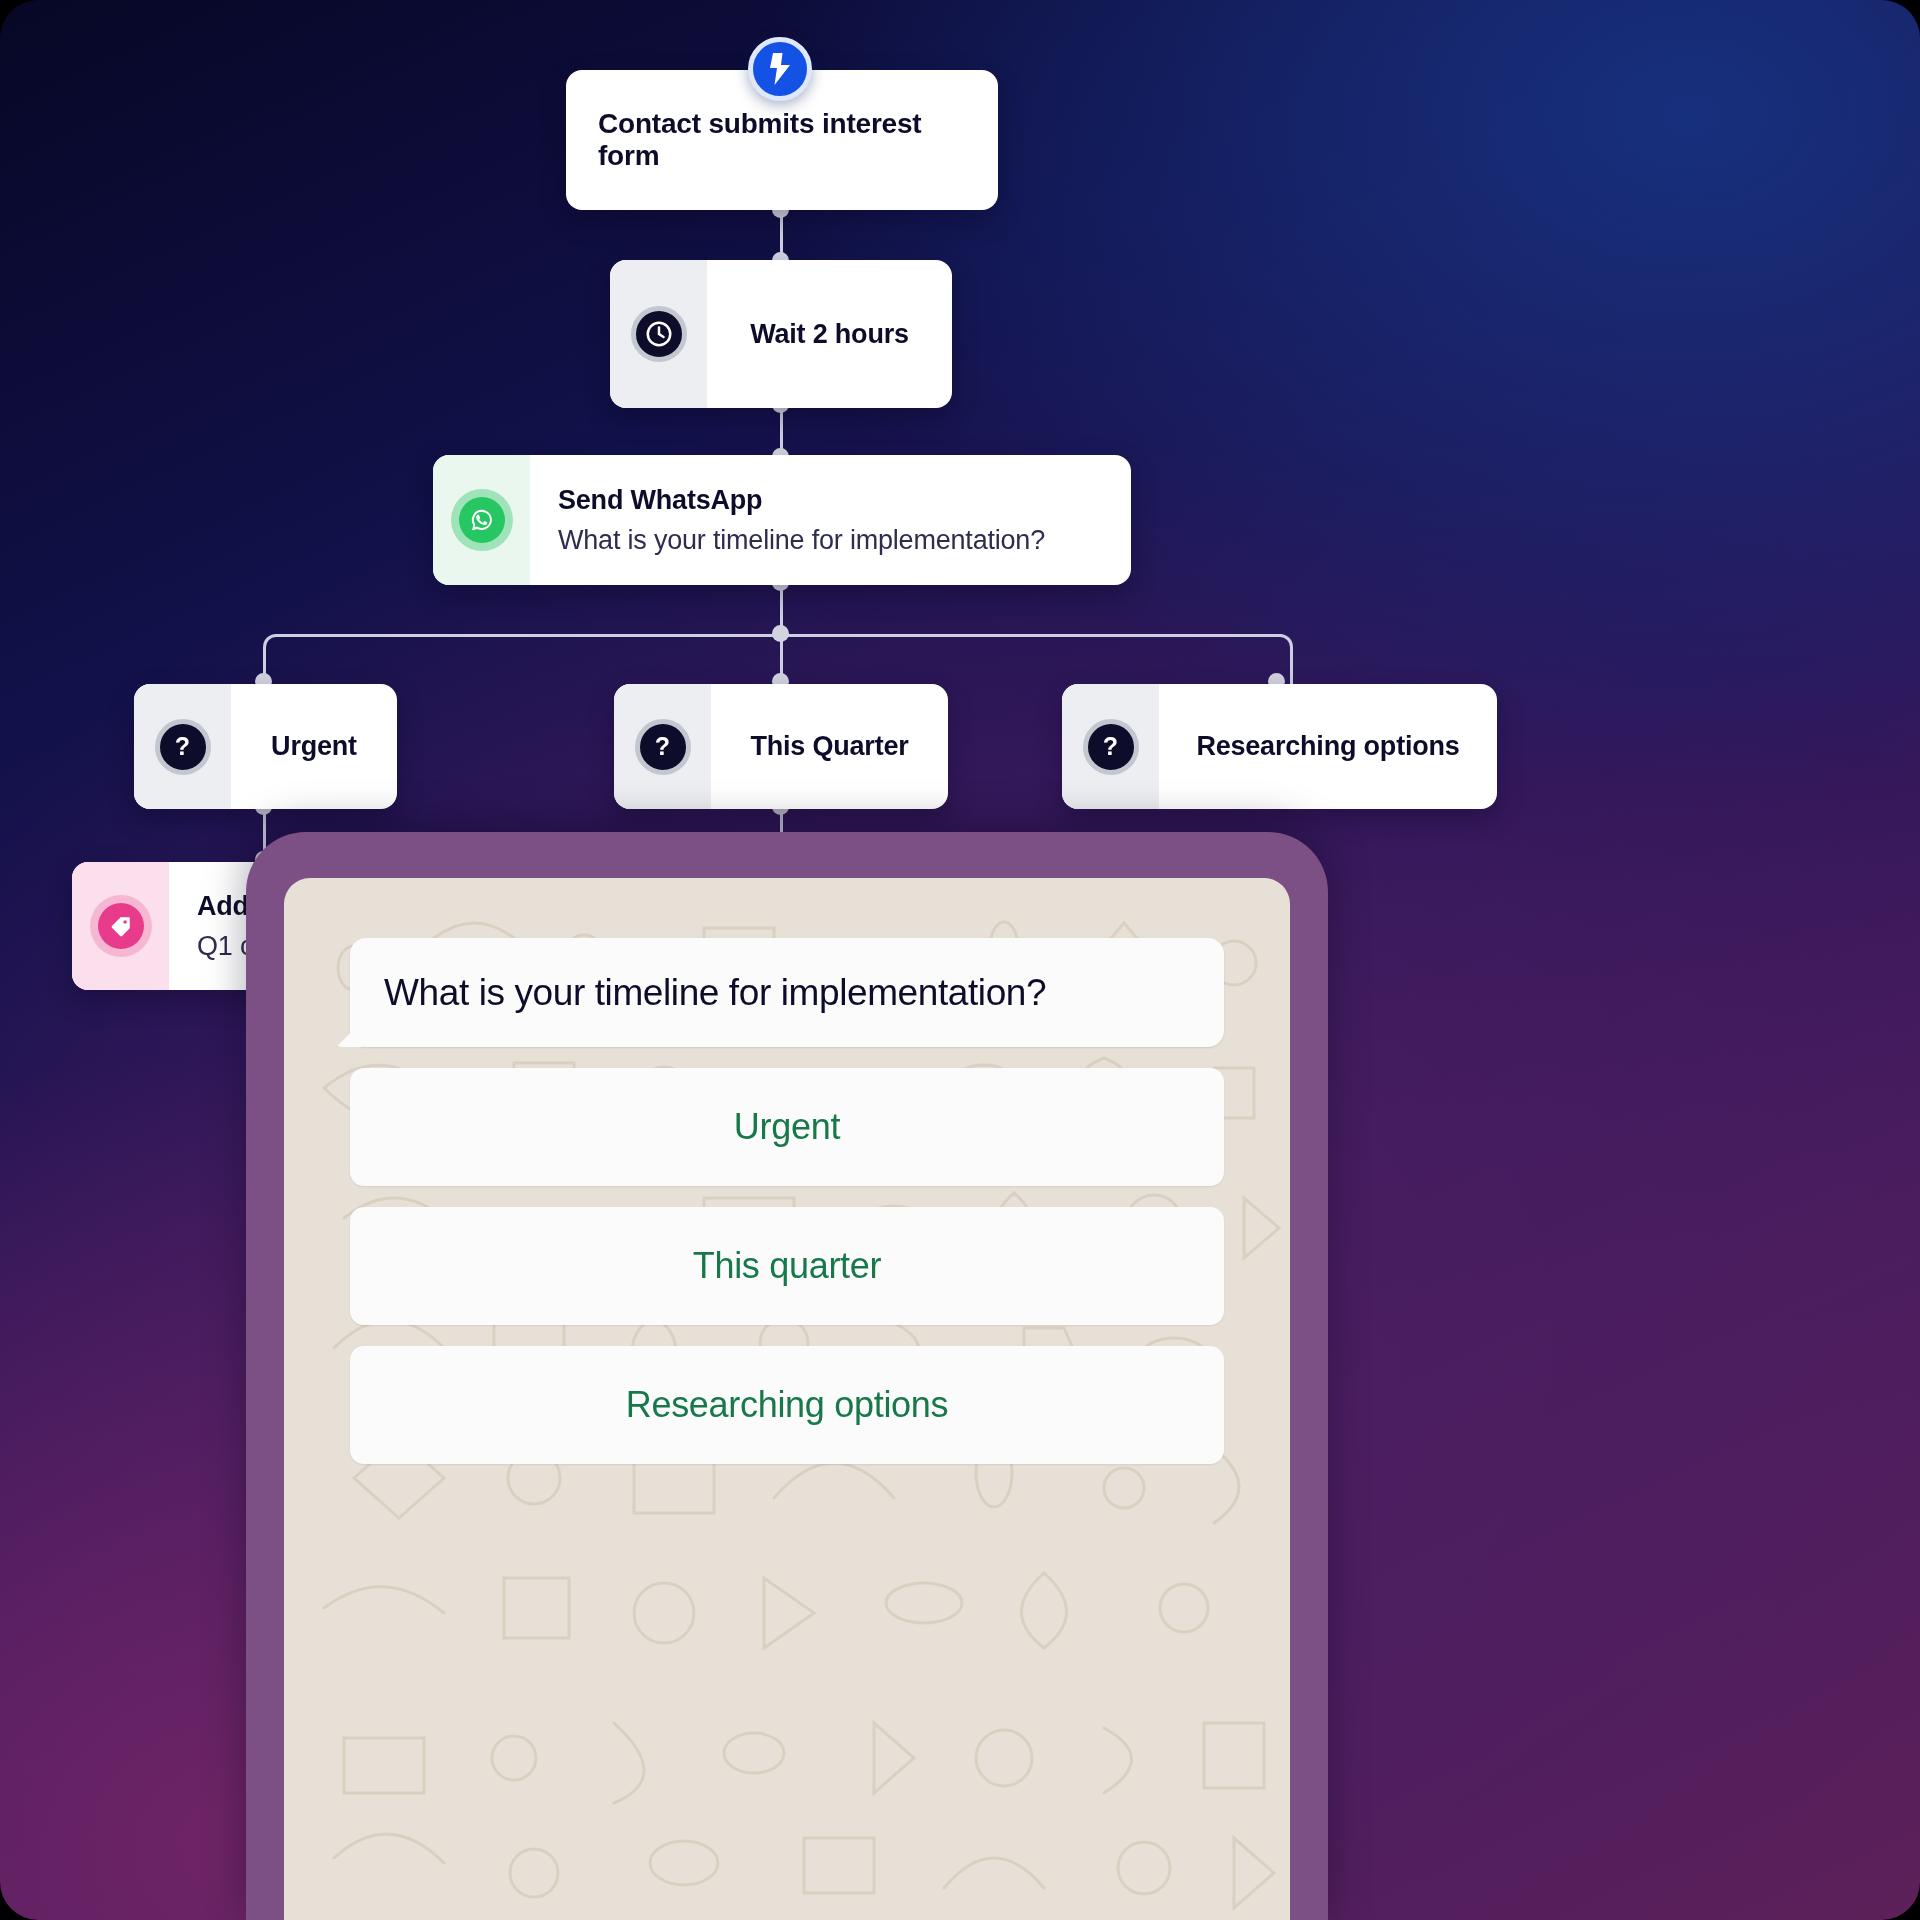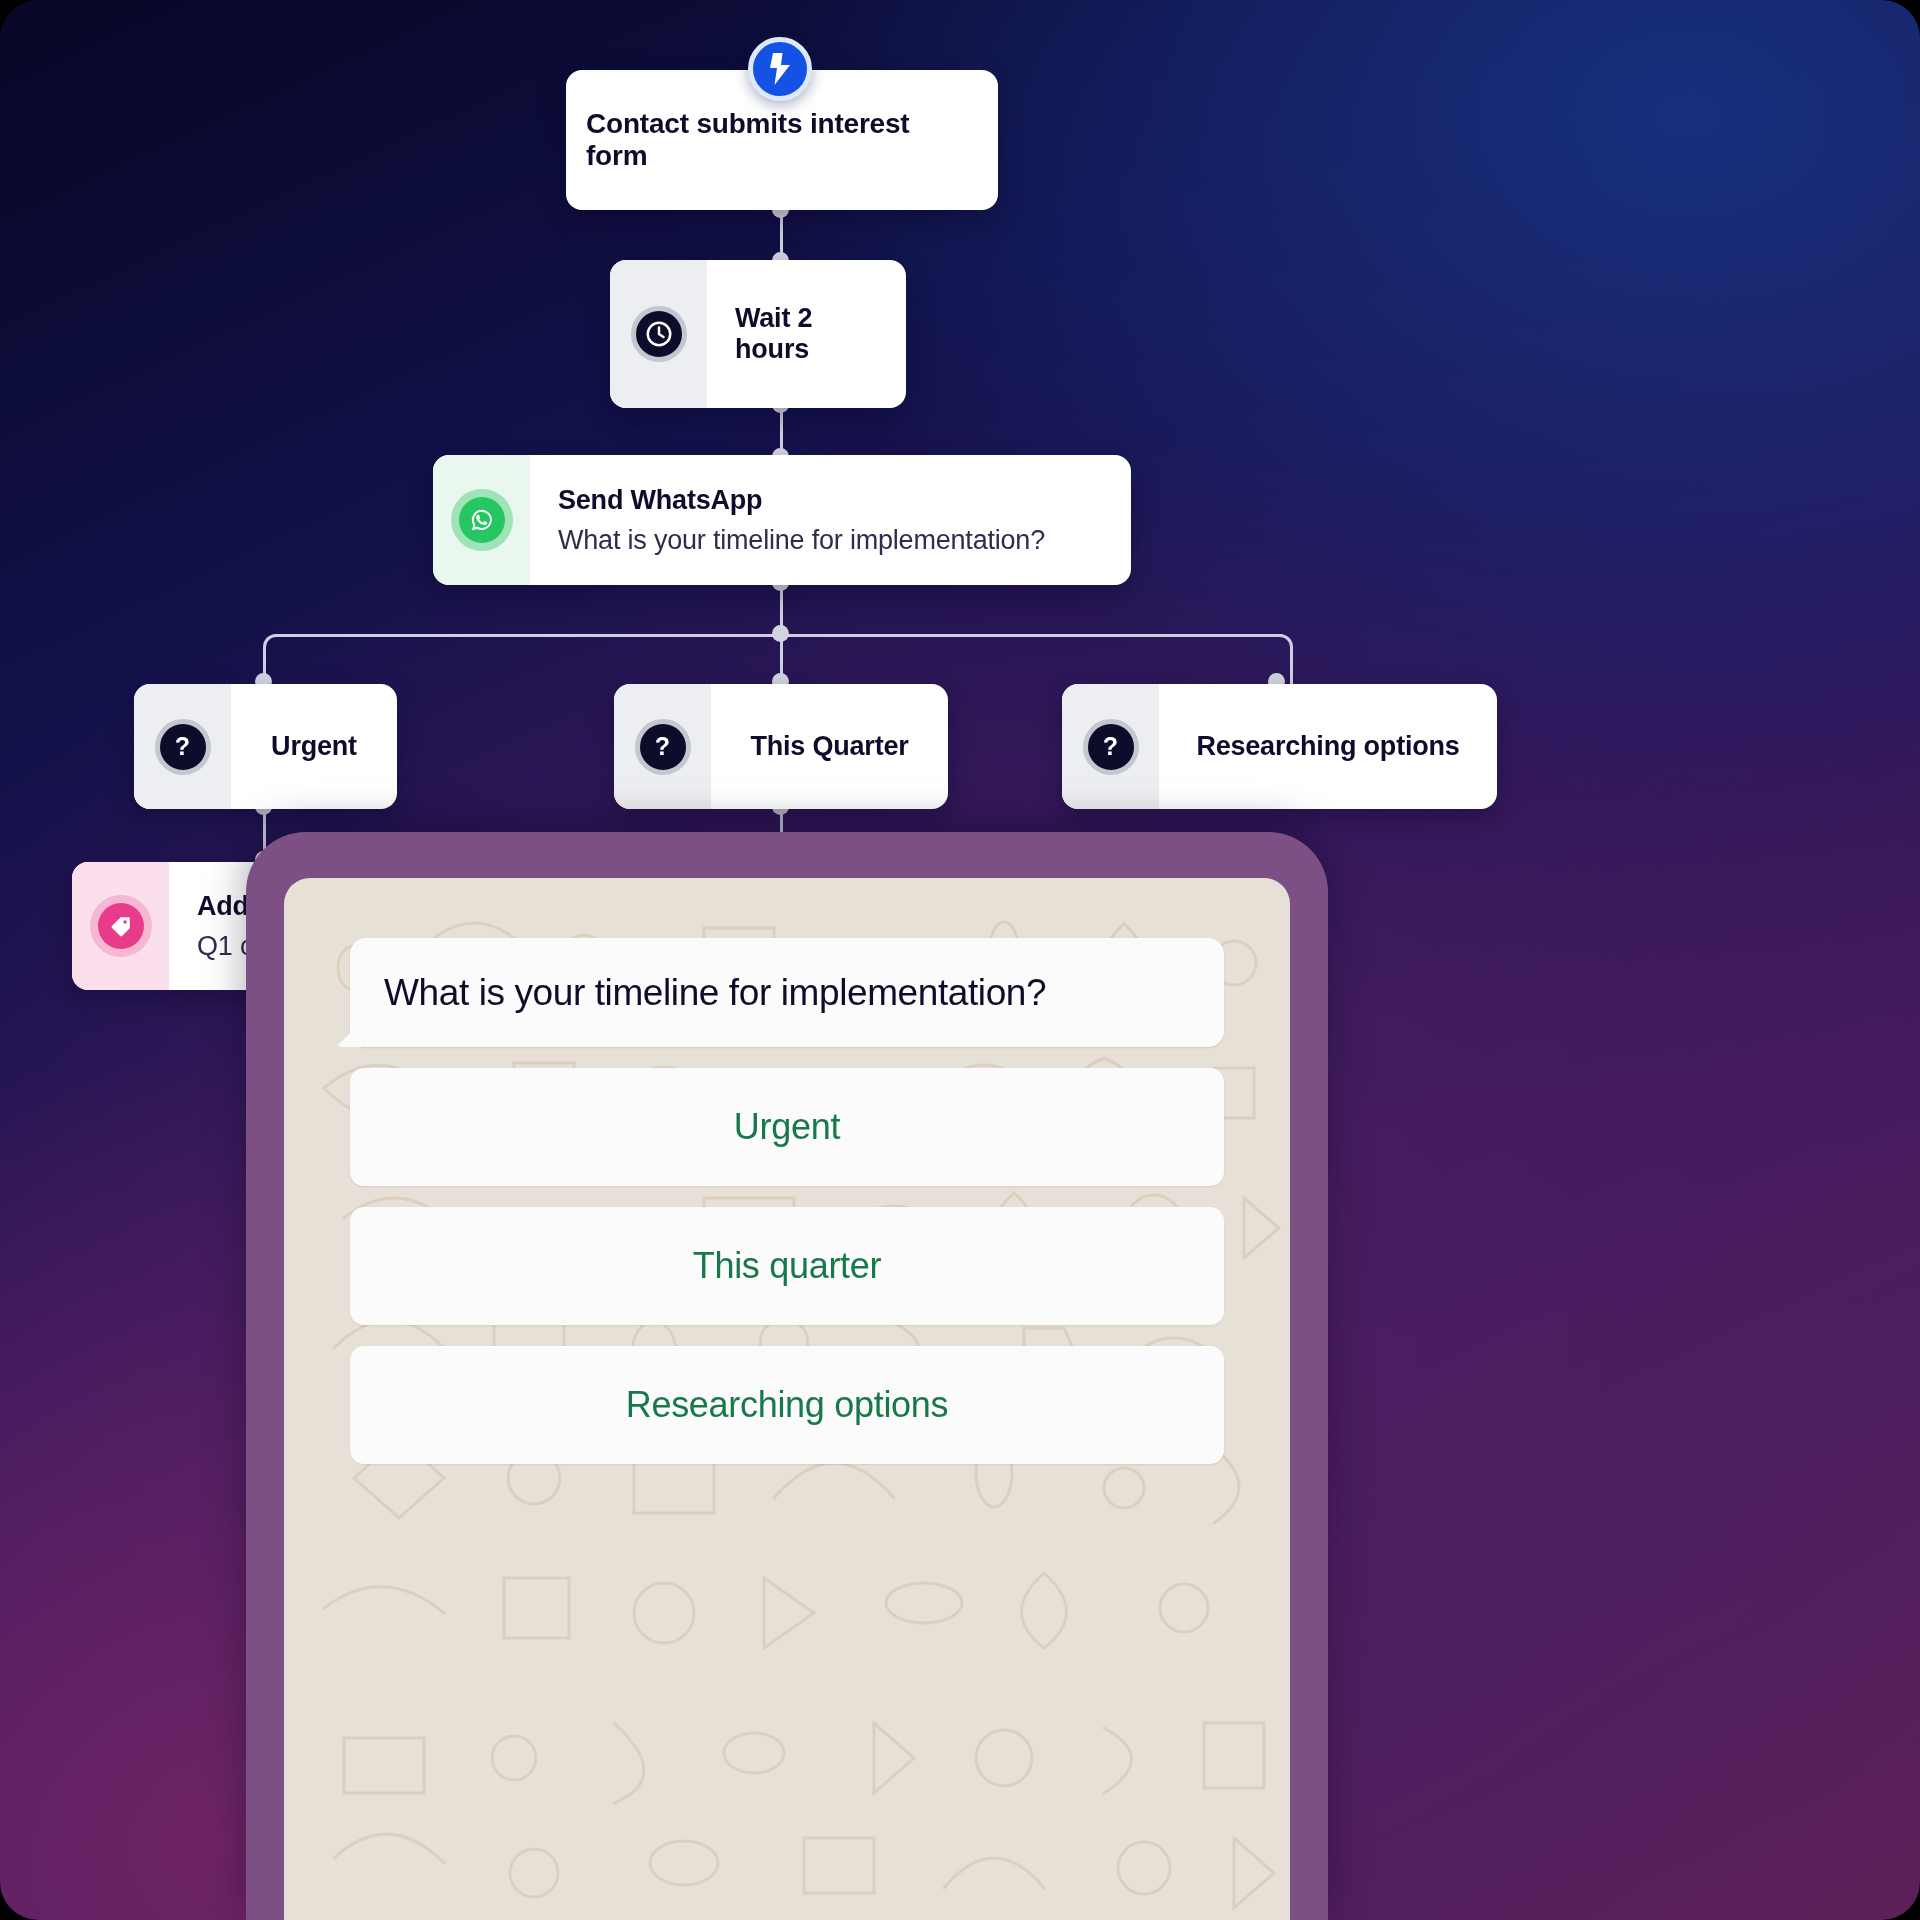"Contact submits interest form" #n-trigger .node-body { padding: 0 20px -> 0 32px }
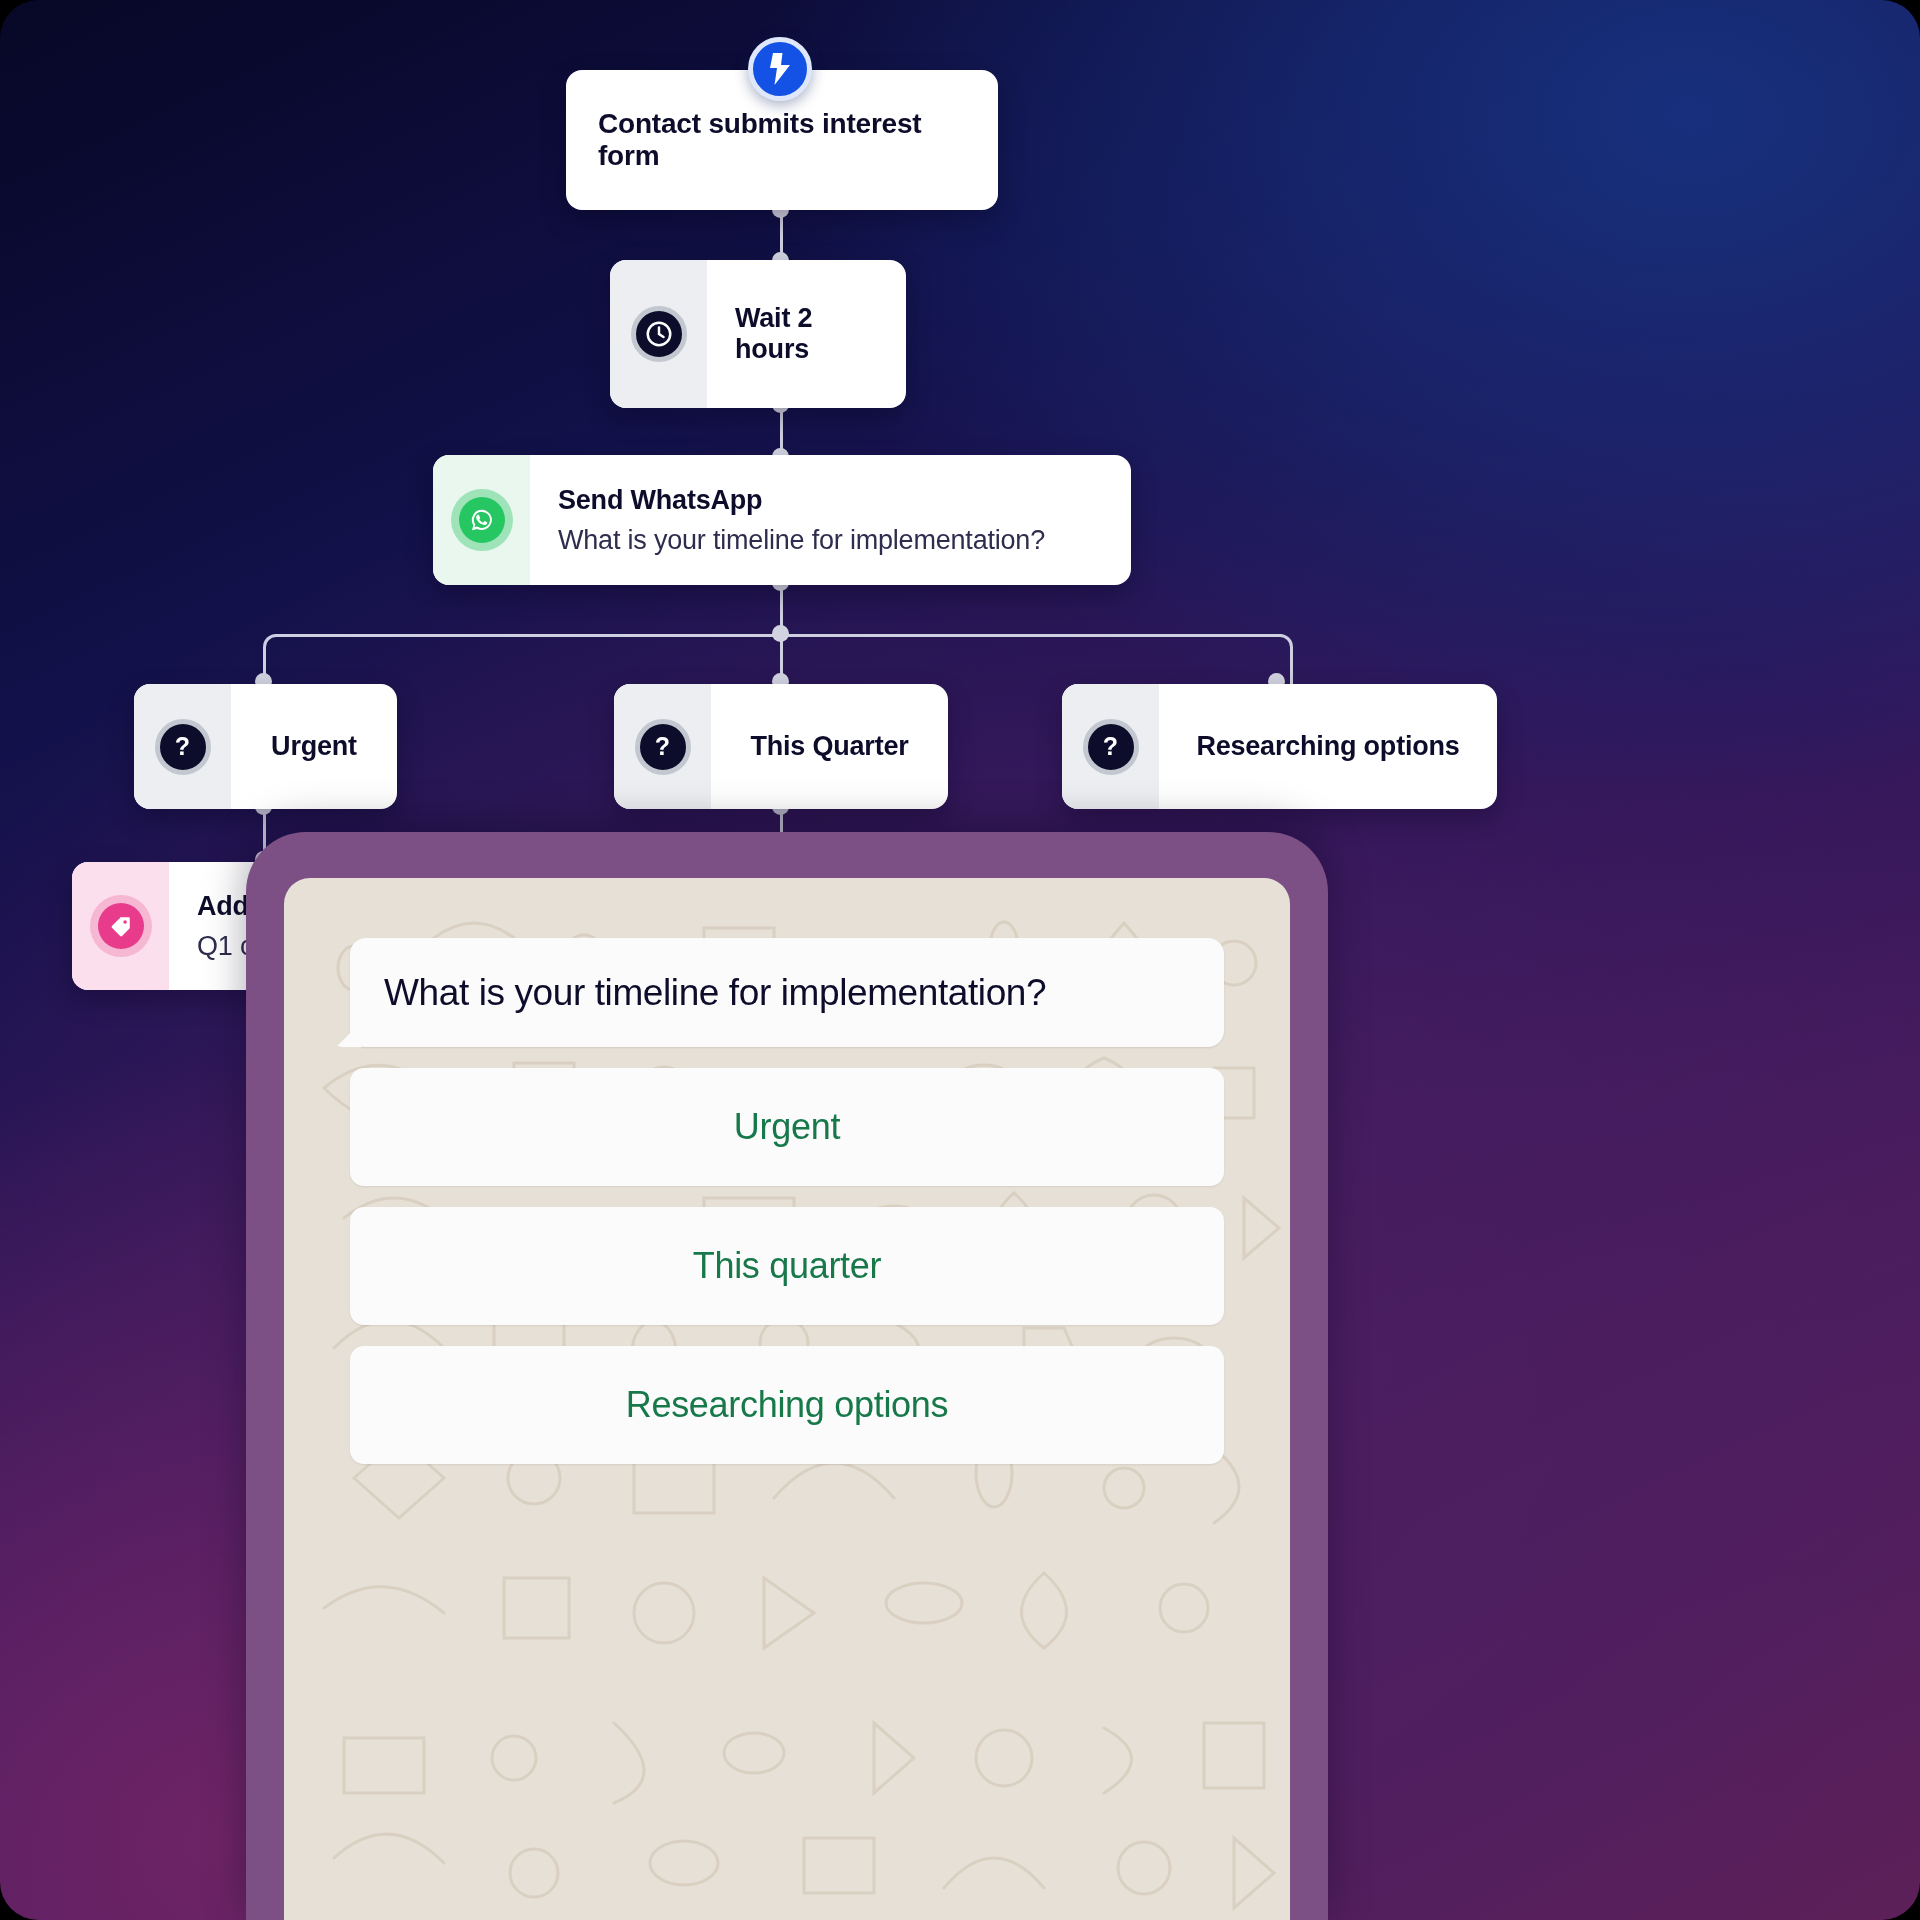"Wait 2 hours" #n-wait { width: 296px -> 342px }
